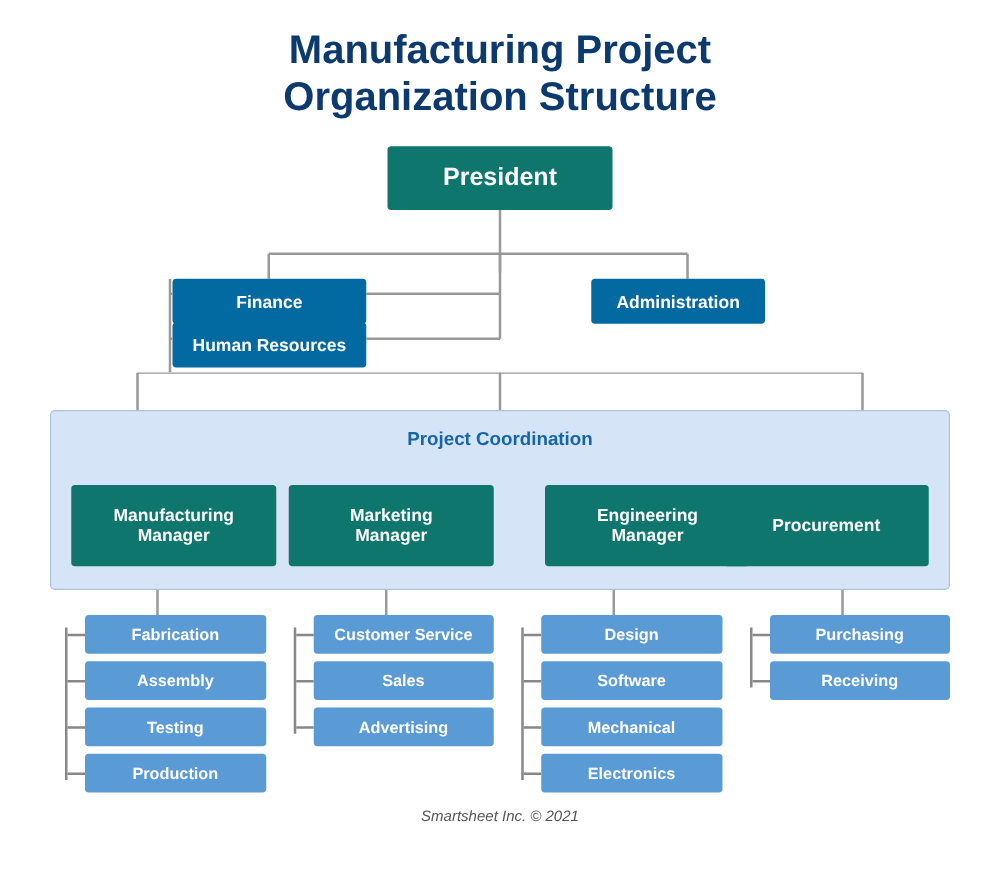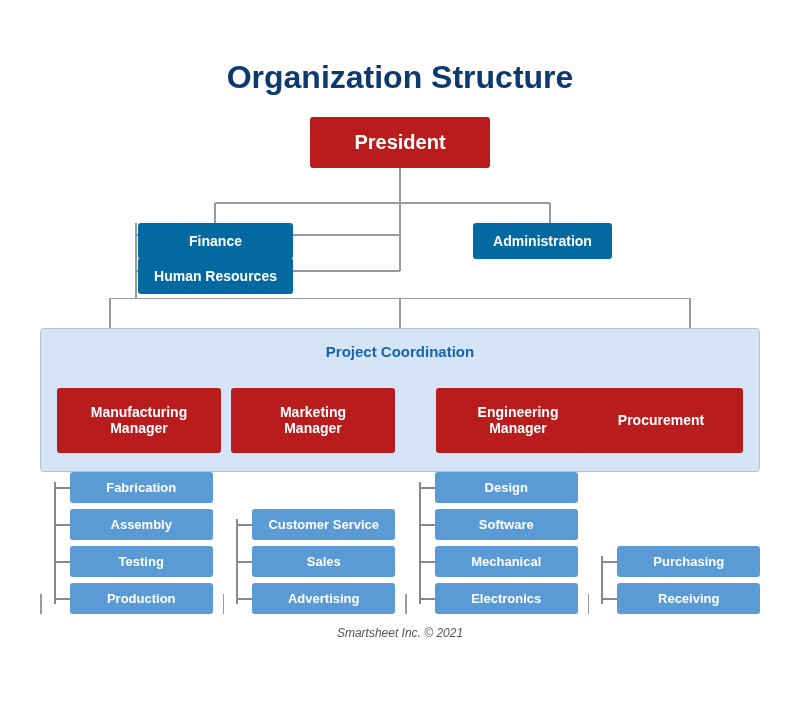"Manufacturing Project" span { html: none -> <span>Manufacturing Project</span> }
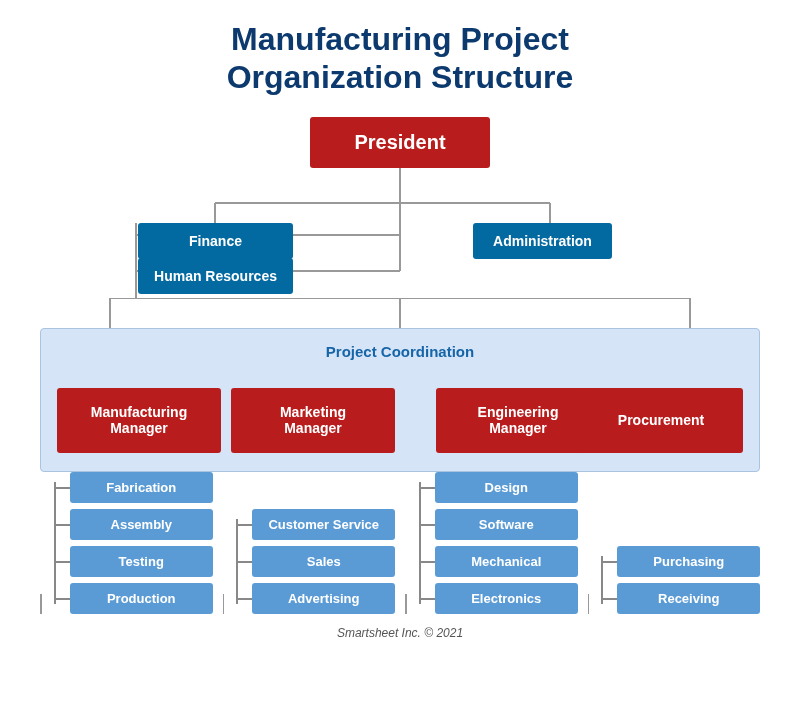"President" .node-blue { background: #b91c1c -> #0f766e }
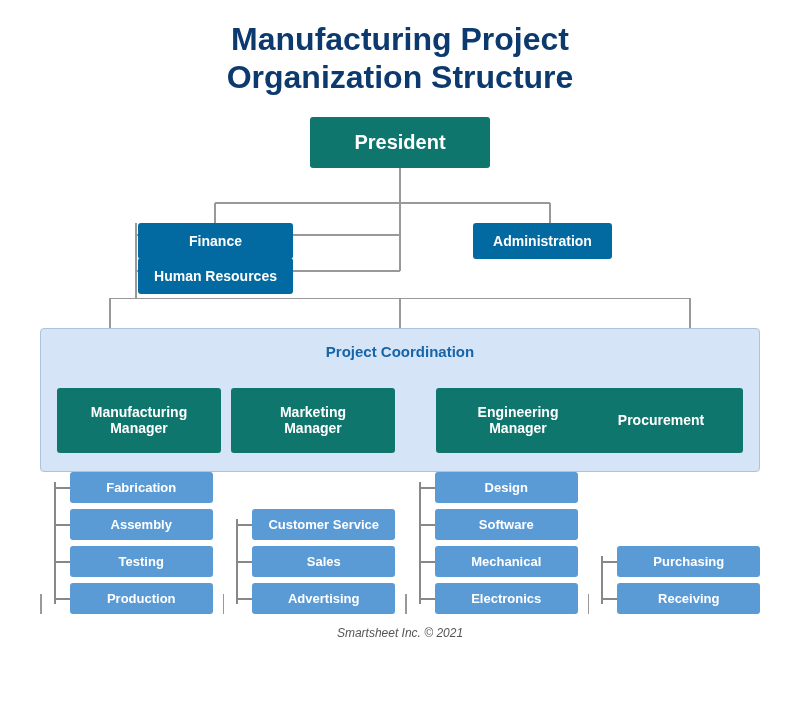"Fabrication" .child-col { align-items: flex-end -> flex-start; flex-direction: row -> column }
